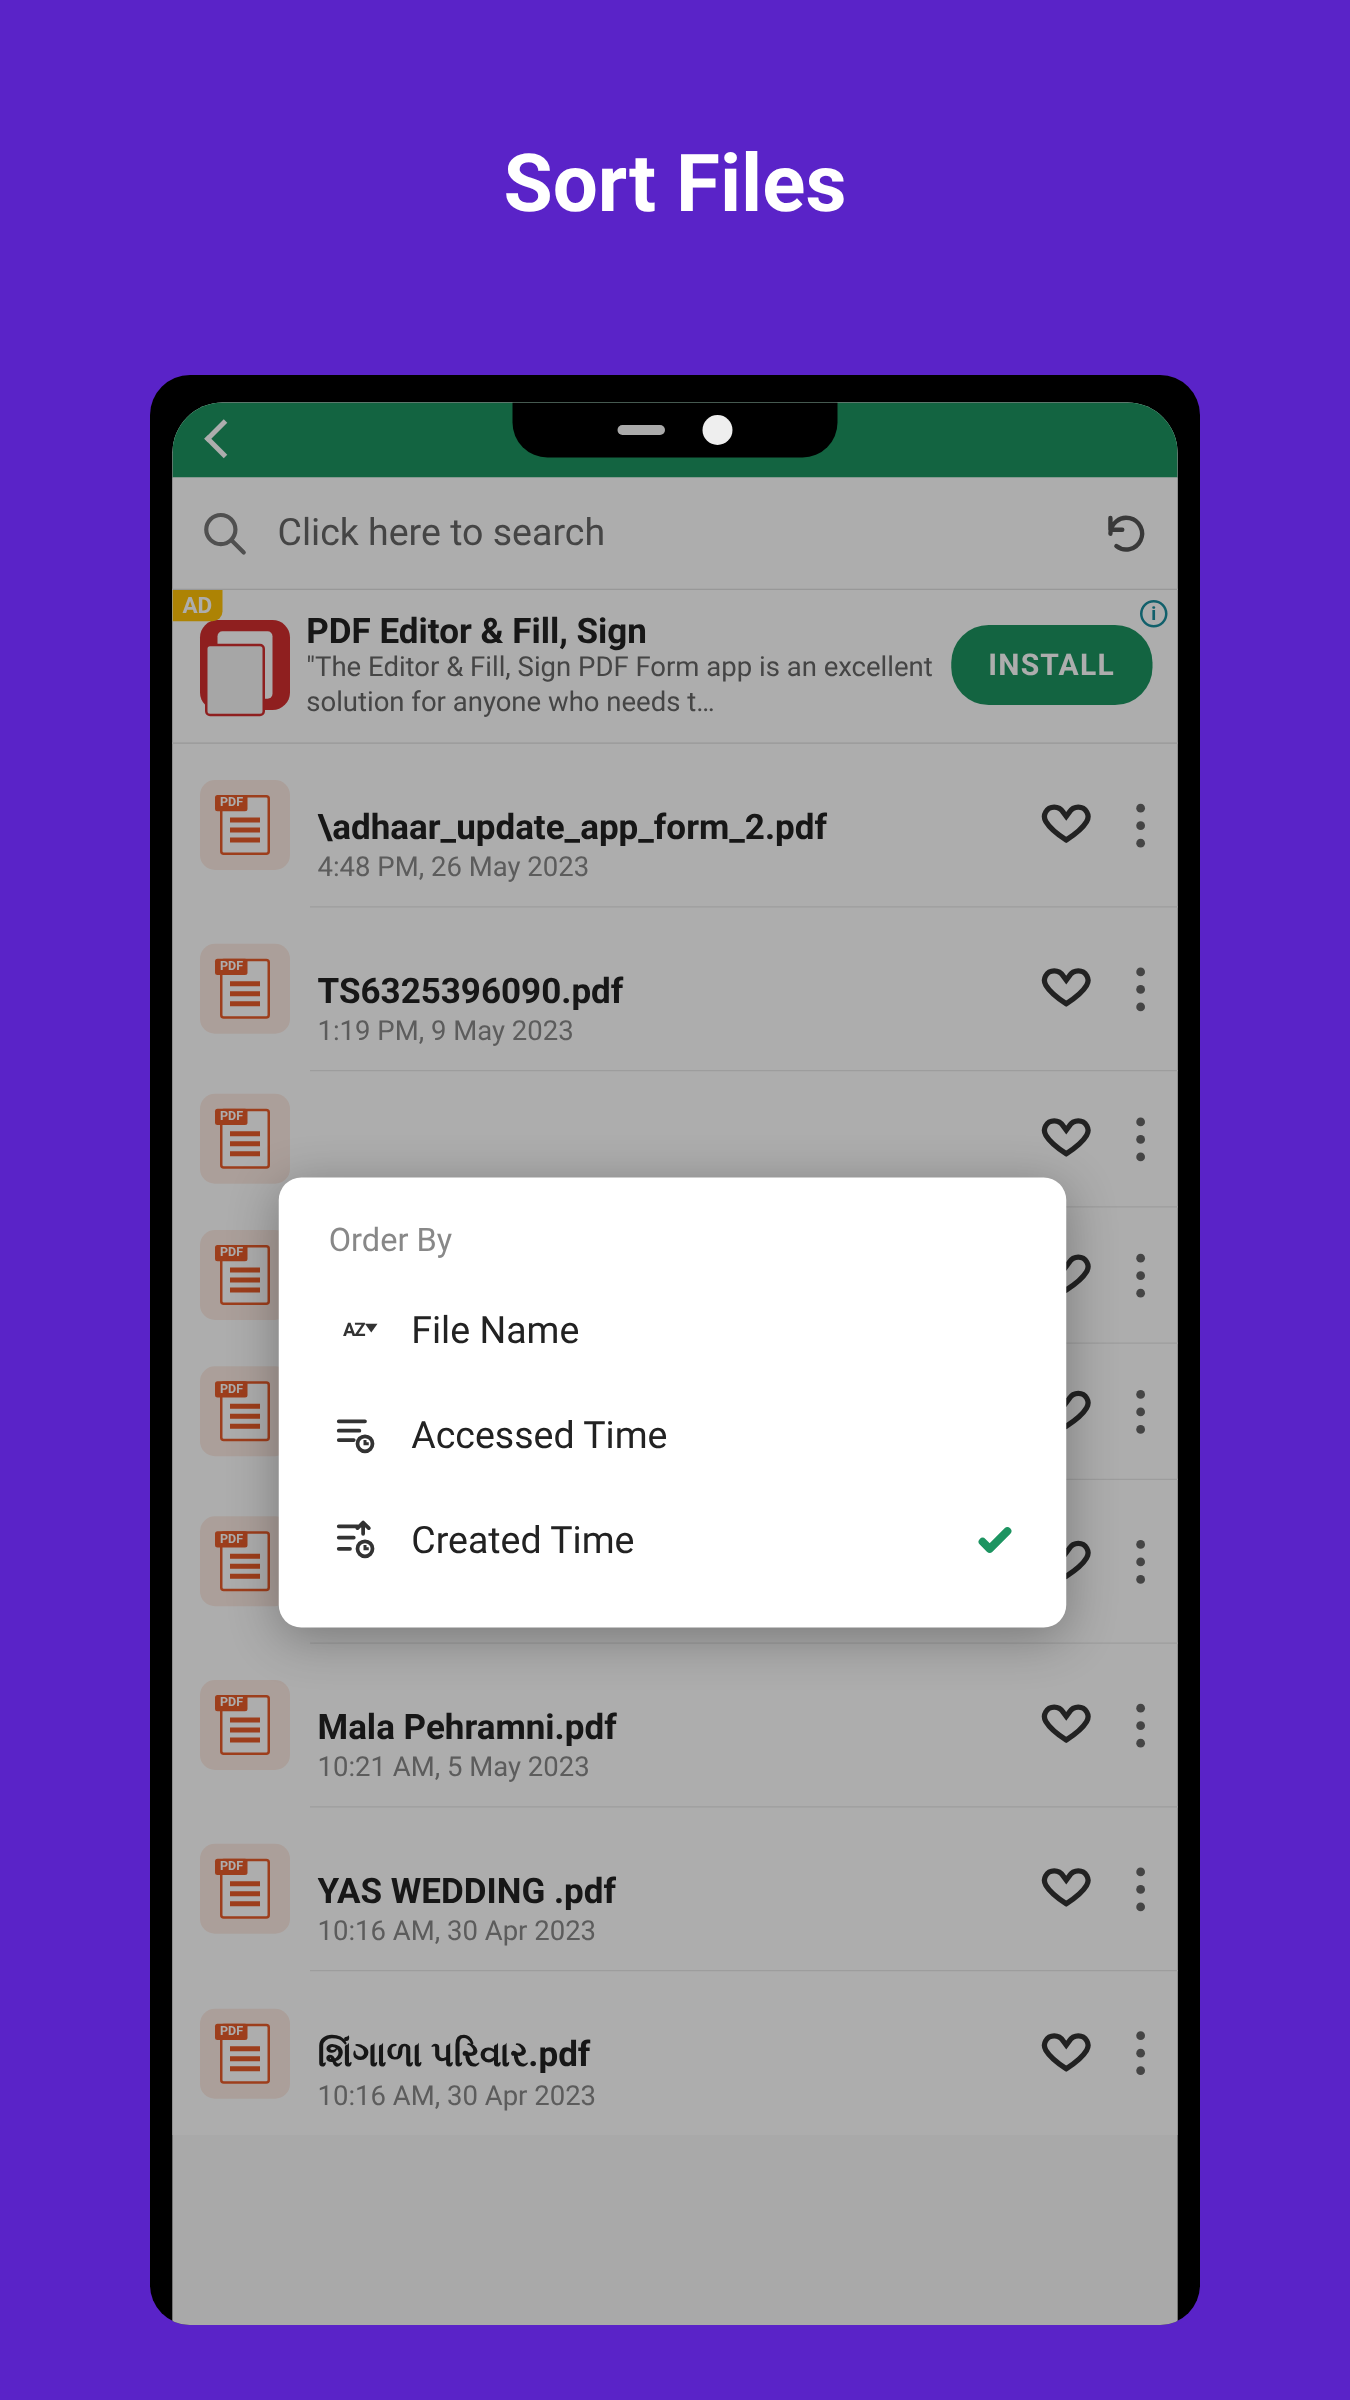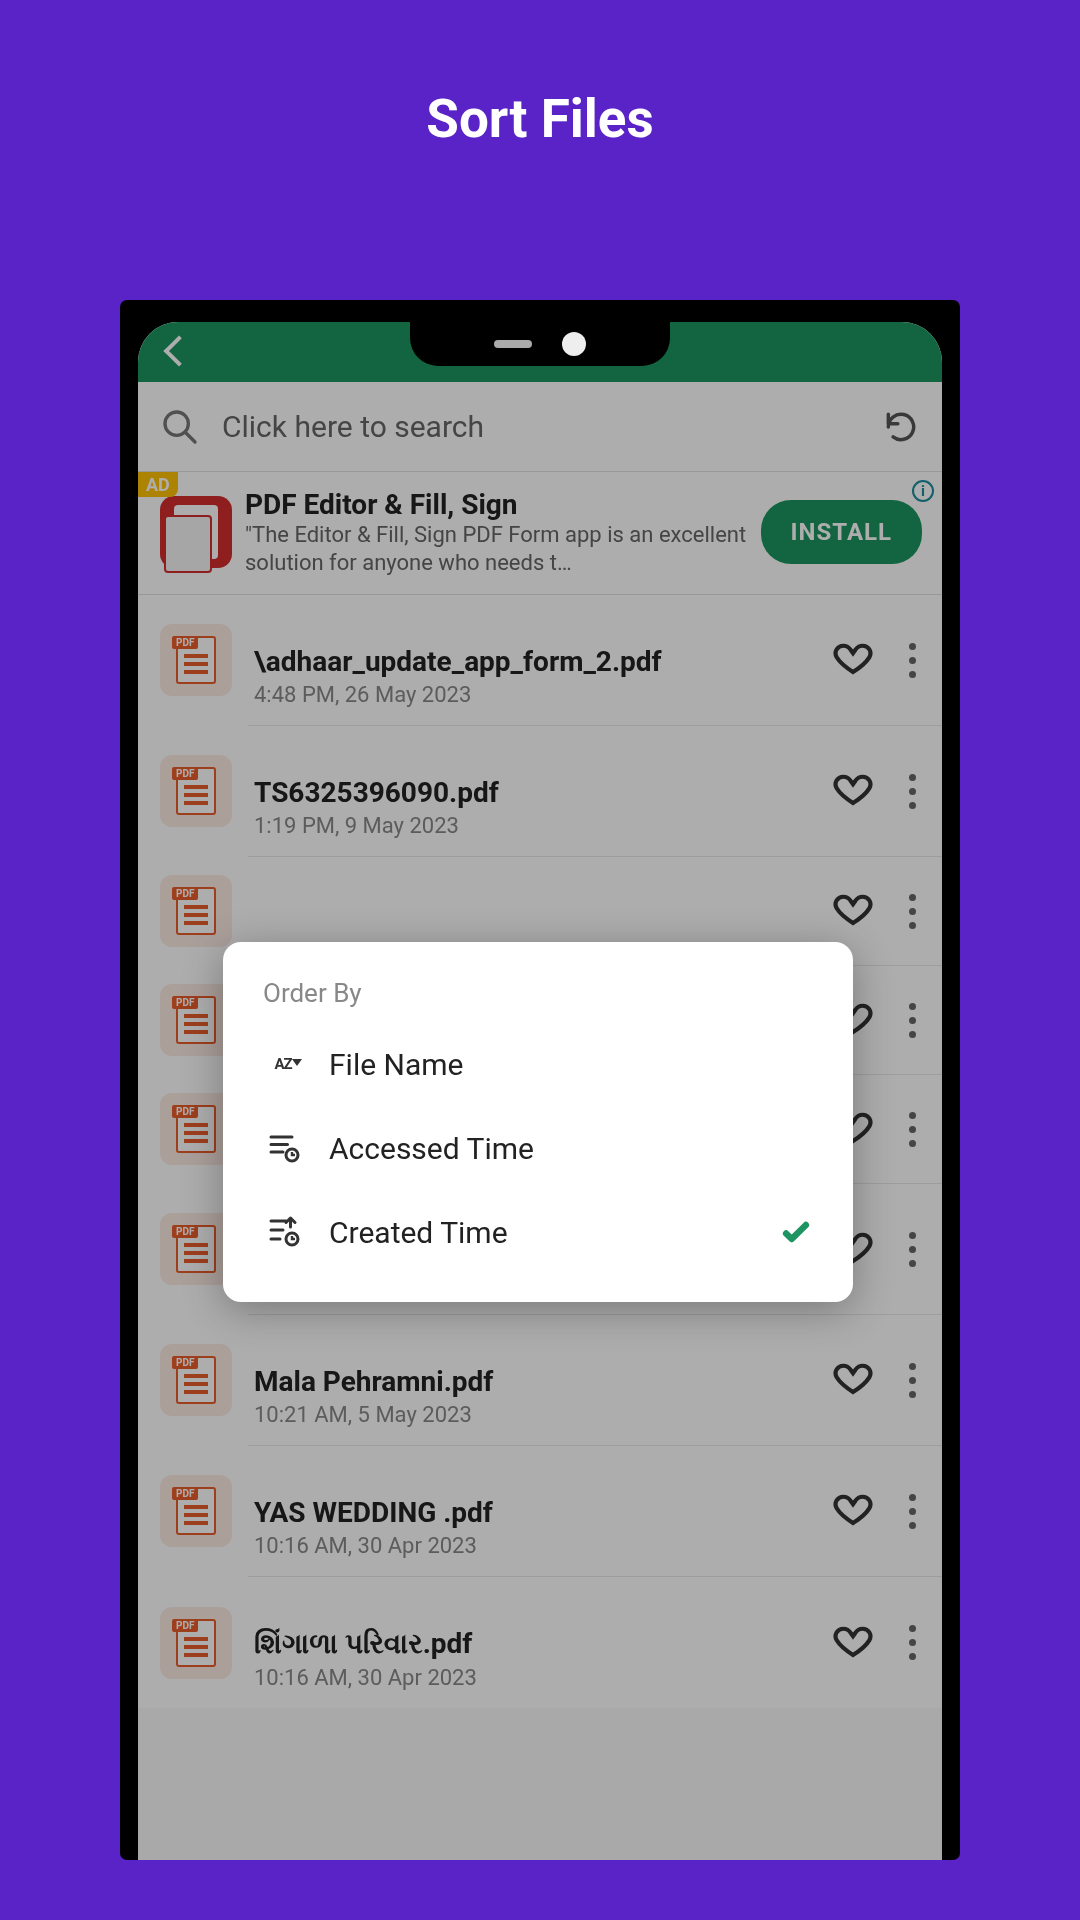"Sort Files" .page-title { font-size: 53px -> 64px; padding-top: 88px -> 110px }
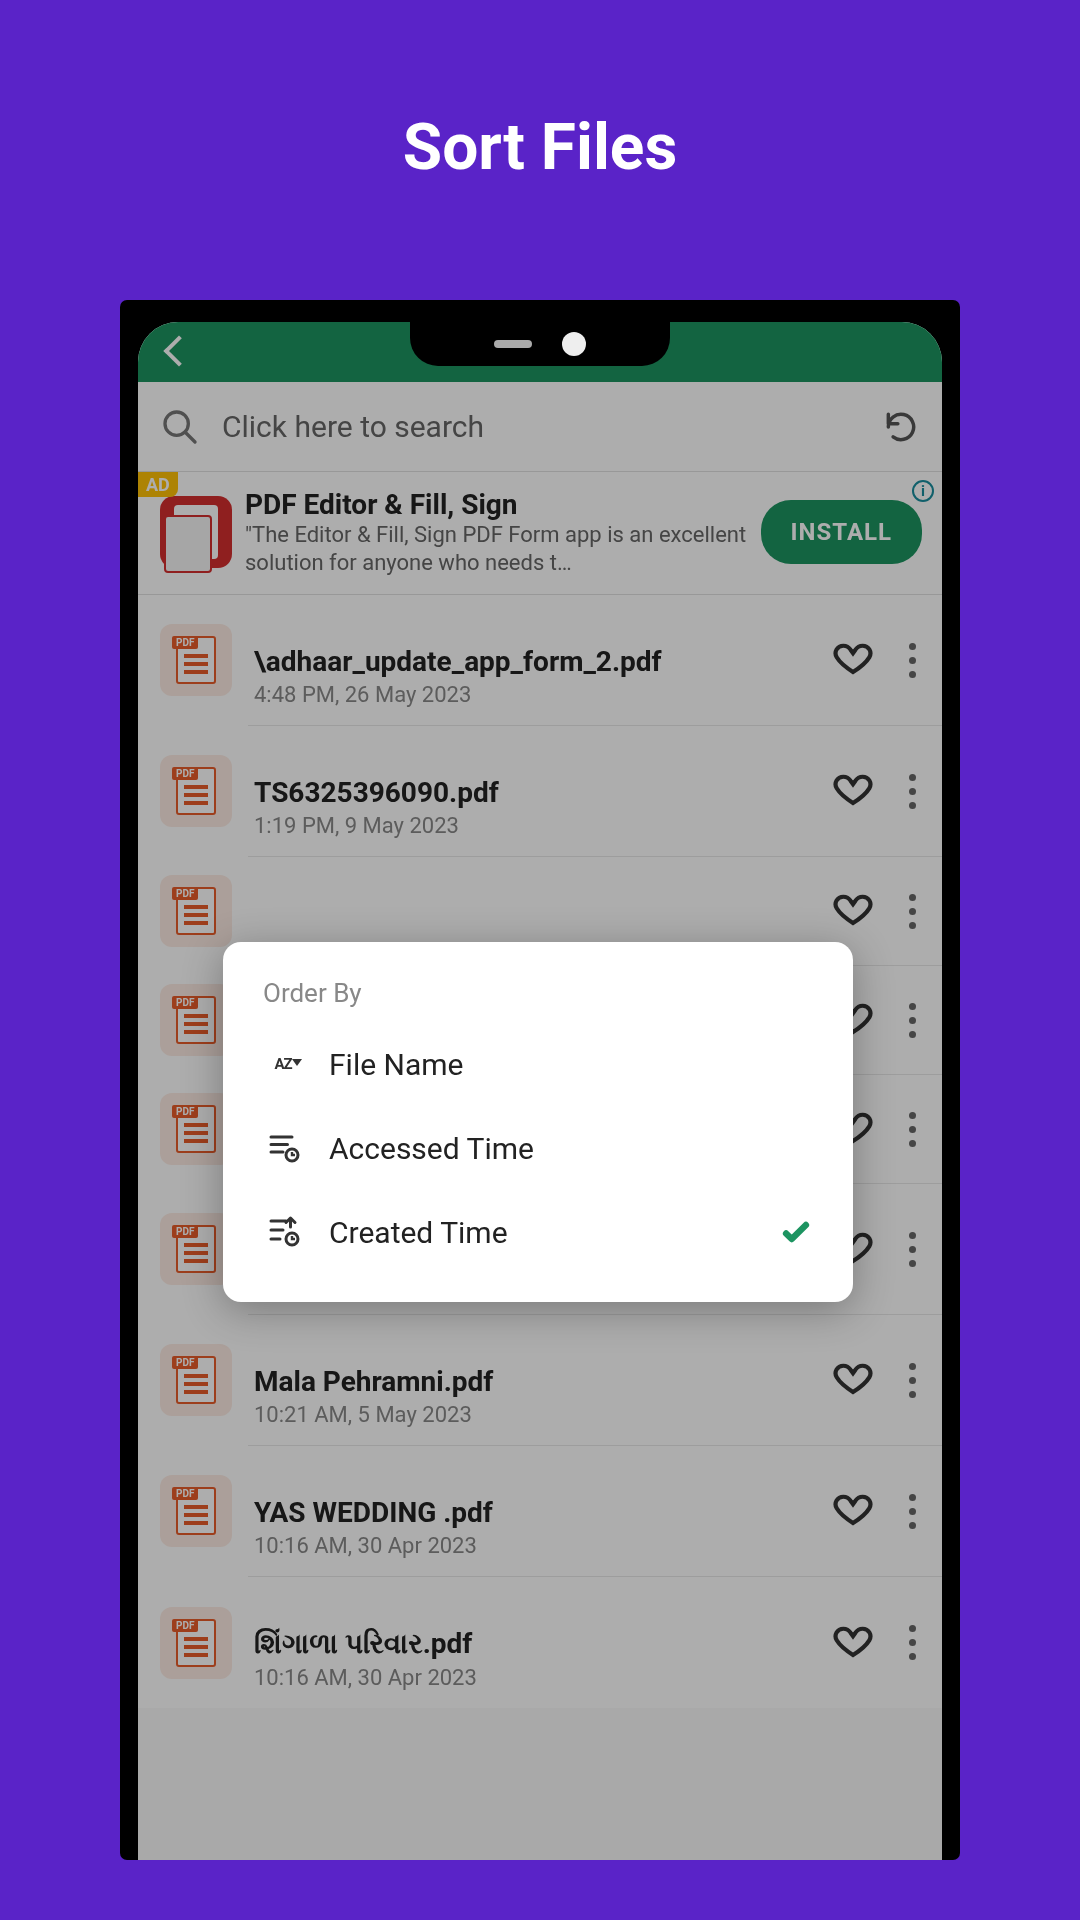"Click here to search" .phone-frame { border-radius: 7px -> 32px }
